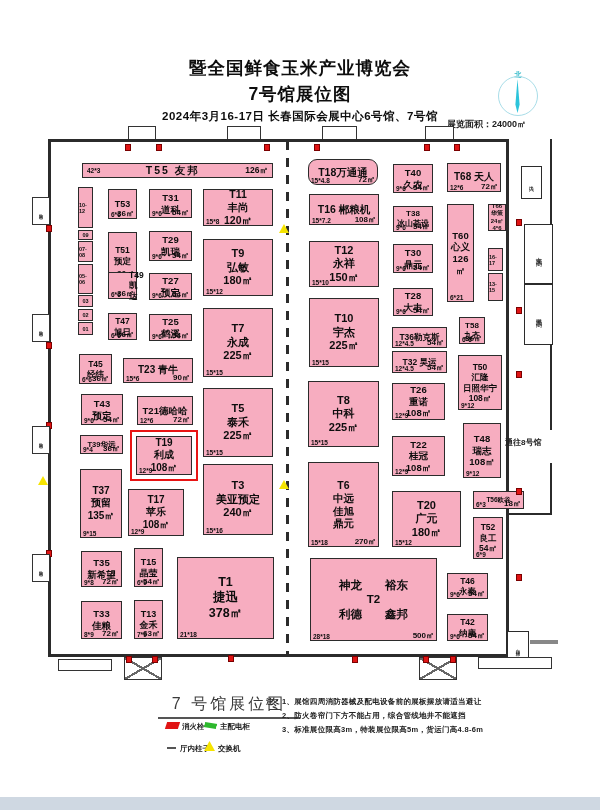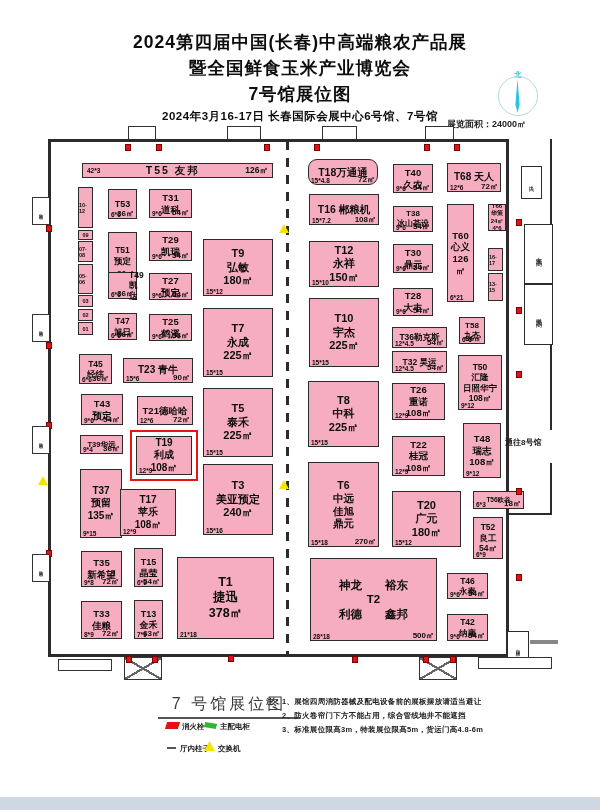"2024第四届中国(长春)中高端粮农产品展" div.title-line { html: <div>2024第四届中国(长春)中高端粮农产品展</div> -> none }
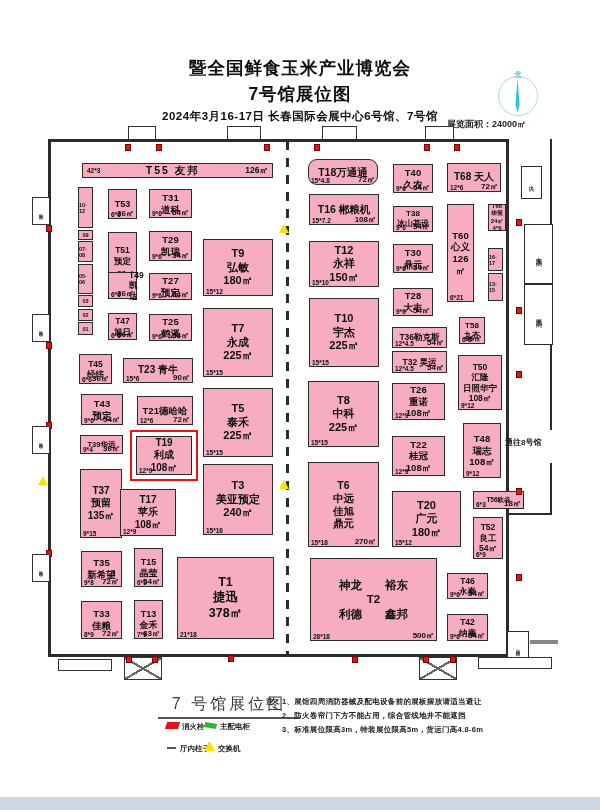"T11" div.booth { html: none -> <div> <div> <div>T11</div> <div>丰尚</div> <div>120㎡</div> </div> <span>15*8</span> </div> }
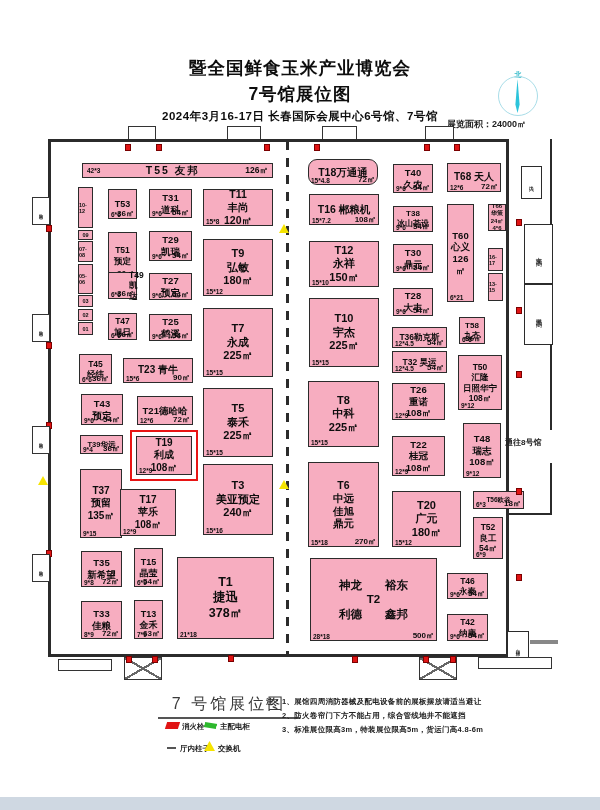"T17" div.booth { left: 120px -> 128px }
